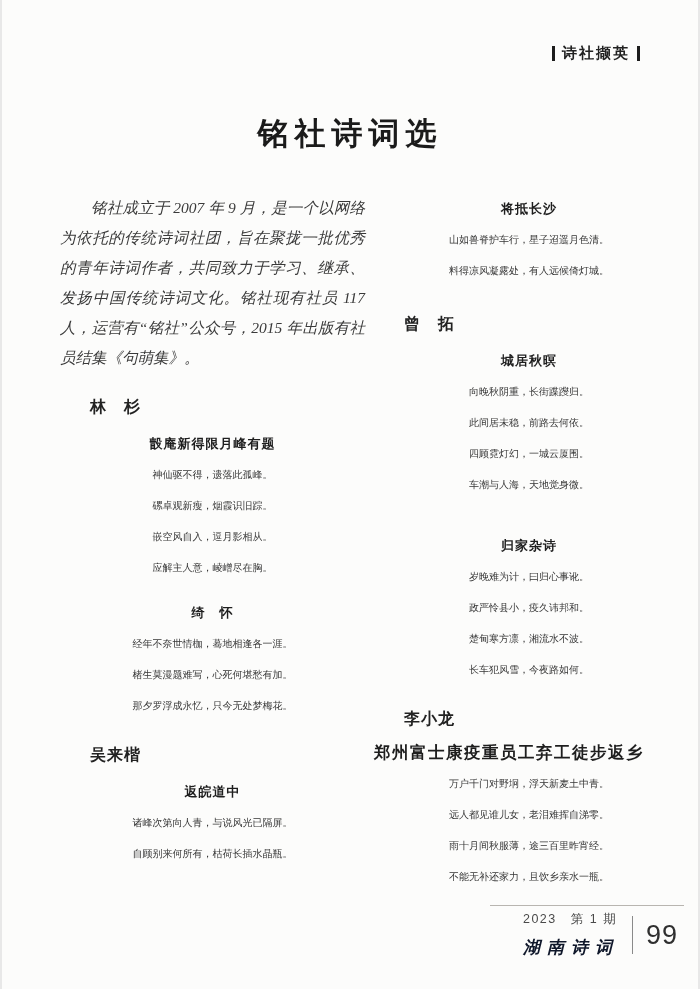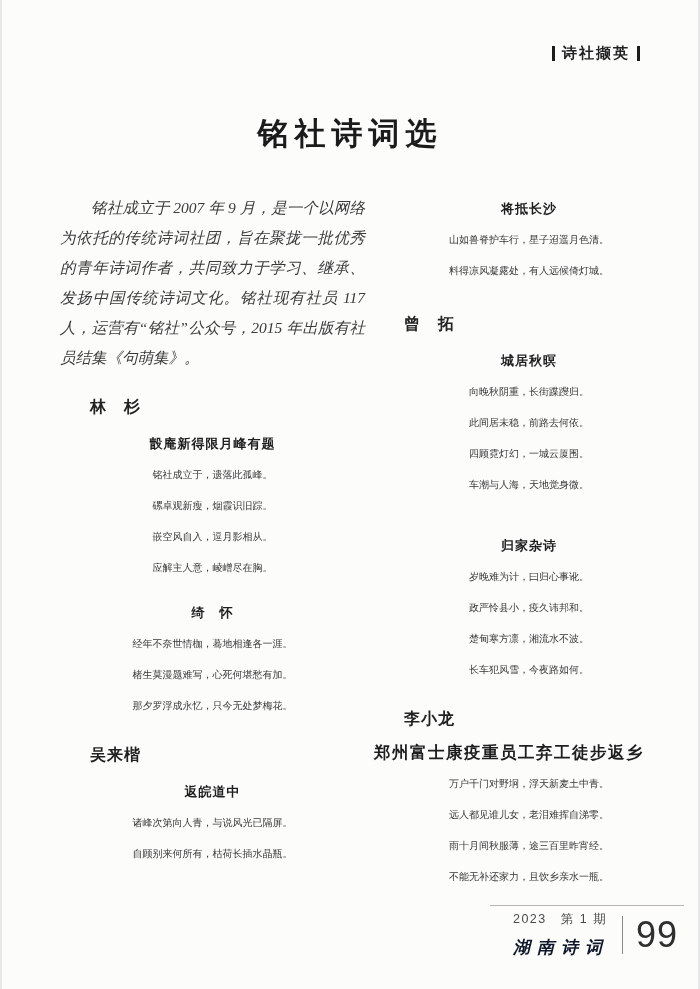"铭社成立于，遗落此孤峰。" div.line { text: 铭社成立于 -> 神仙驱不得 }
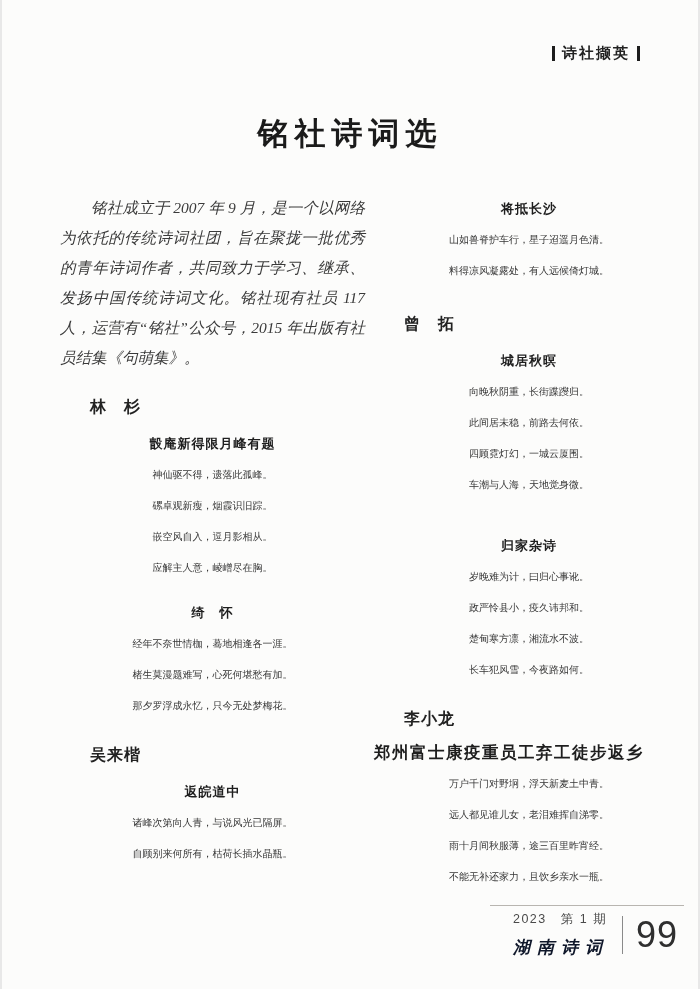"99" .f-page { font-size: 36px -> 27px }
